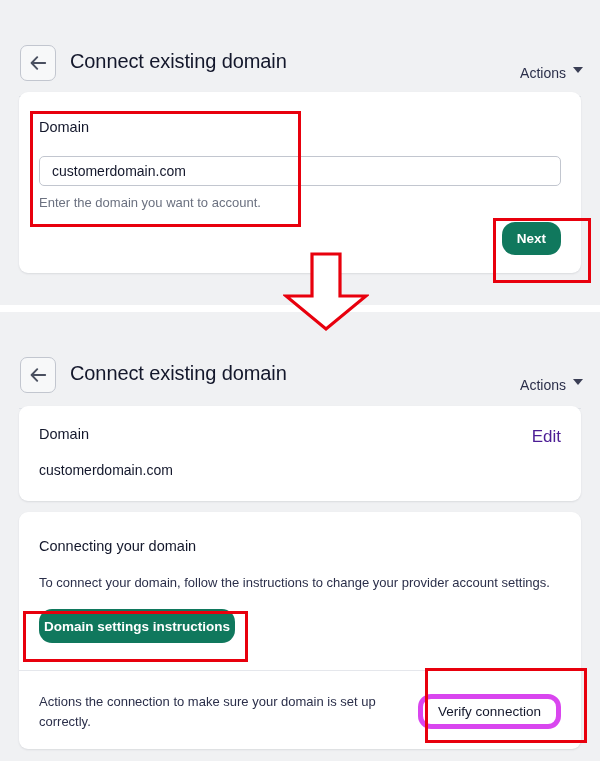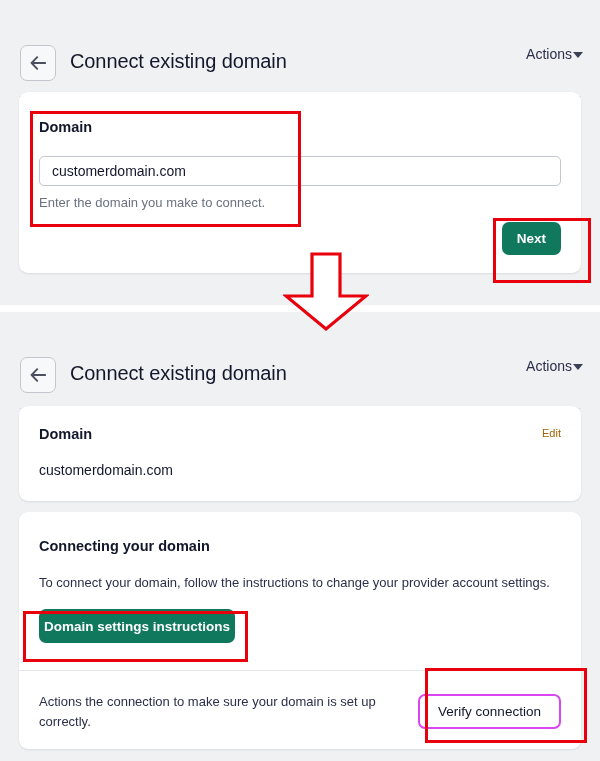"Actions" .actions-menu { align-items: center -> flex-start; gap: 1px -> 7px; top: 15px -> 34px }
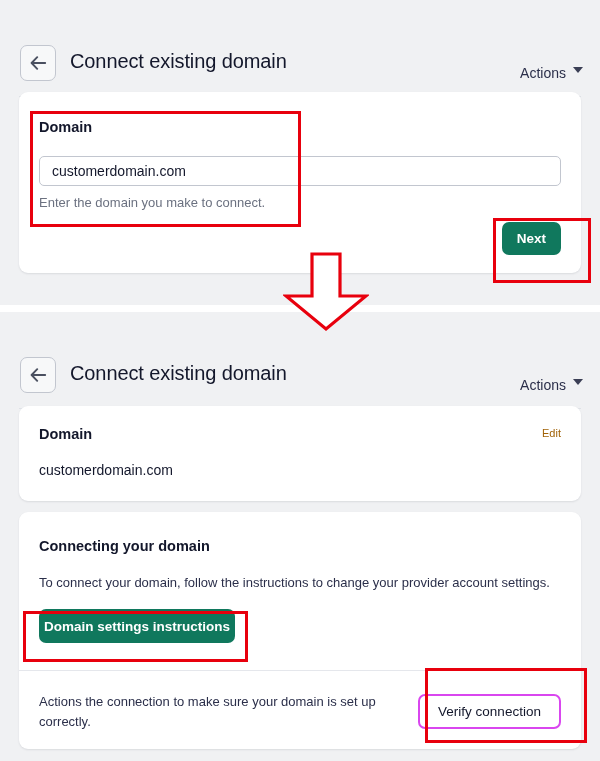"Domain" .field-label { font-weight: bold -> normal }
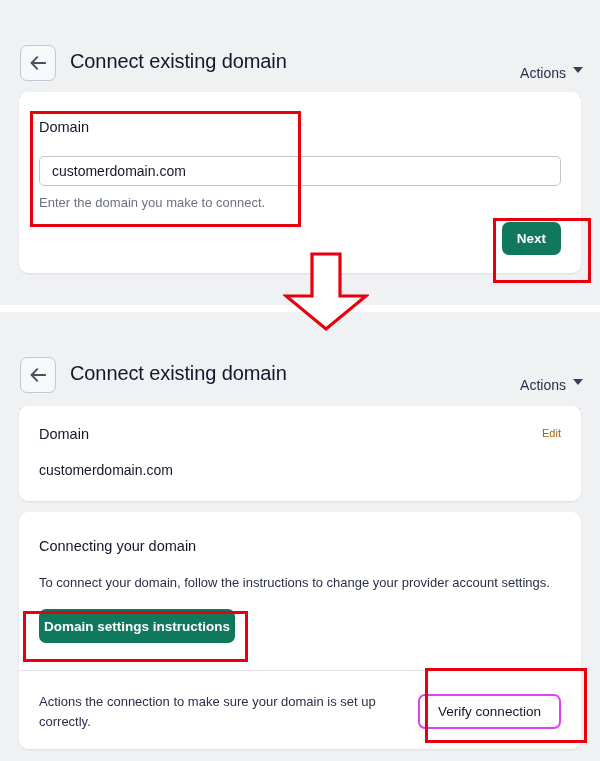"Enter the domain you make" div.field-help { text: make to connect -> want to account }
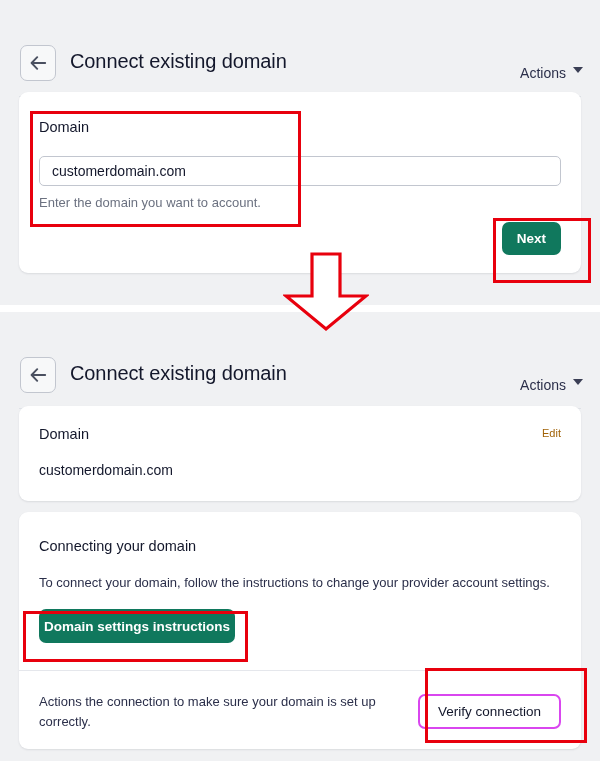"Next" .btn { border-radius: 7px -> 13px }
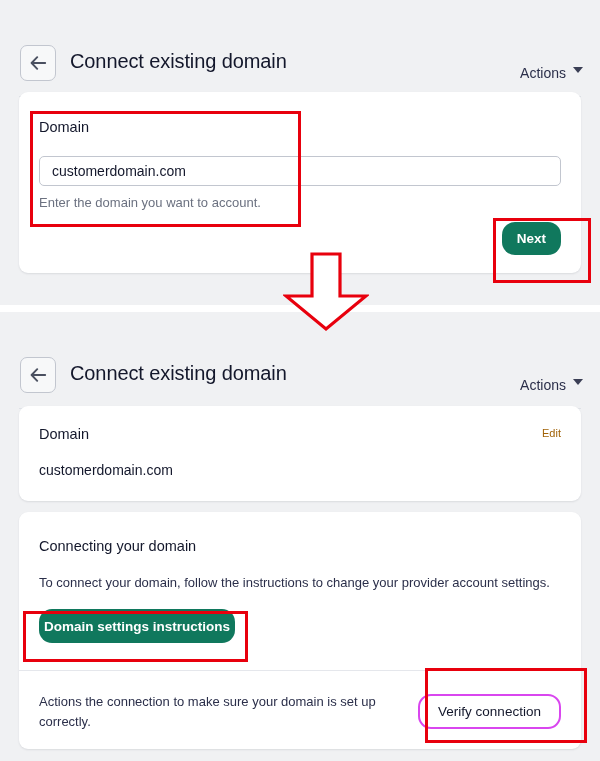"Edit" .link-text { color: #a16207 -> #4c1d95; font-size: 11px -> 17px }
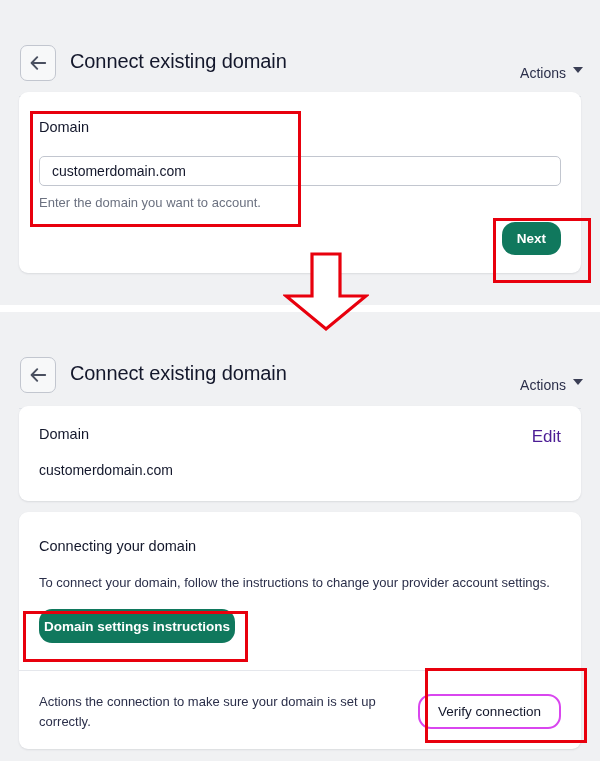"Verify connection" .btn-secondary { border: 2px solid #d946ef -> 5px solid #d946ef }
